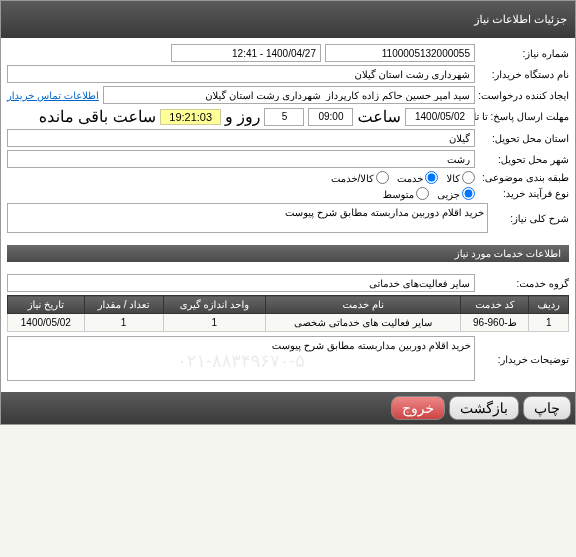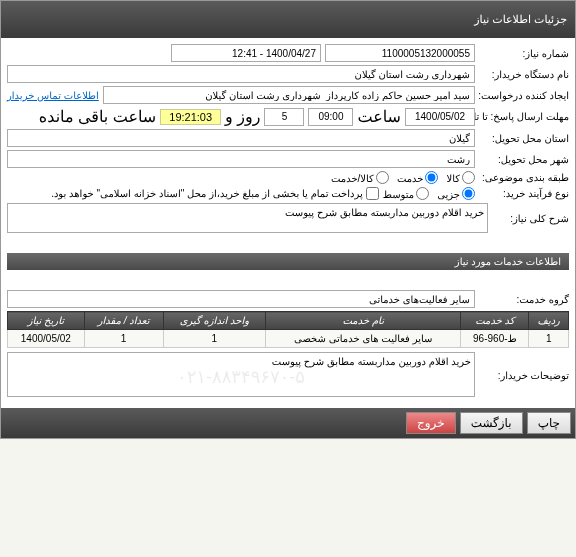"پرداخت تمام یا بخشی از" div.checkbox-note { html: <div> <input> <span>پرداخت تمام یا بخشی از مبلغ خرید،از محل "اسناد خزانه اسلامی" خواهد بود.</span> </div> -> none }
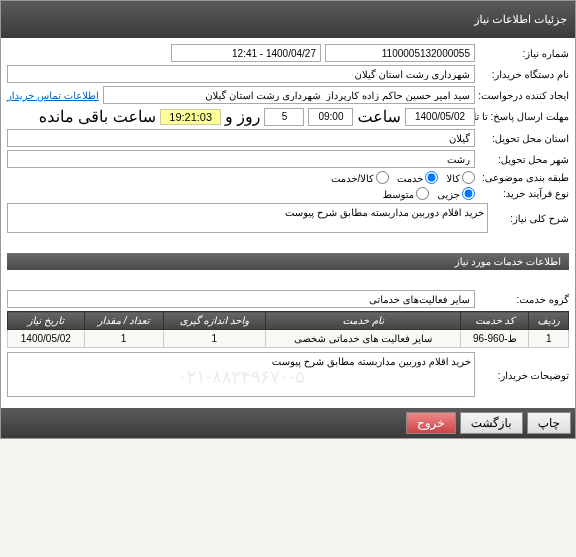"اطلاعات خدمات مورد نیاز" .subheader { margin: 20px 0 -> 12px 0 }
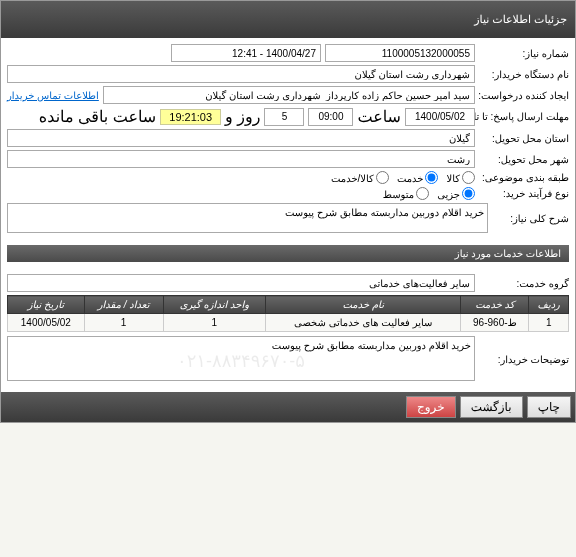"تاریخ نیاز" .table th { font-style: italic -> none }
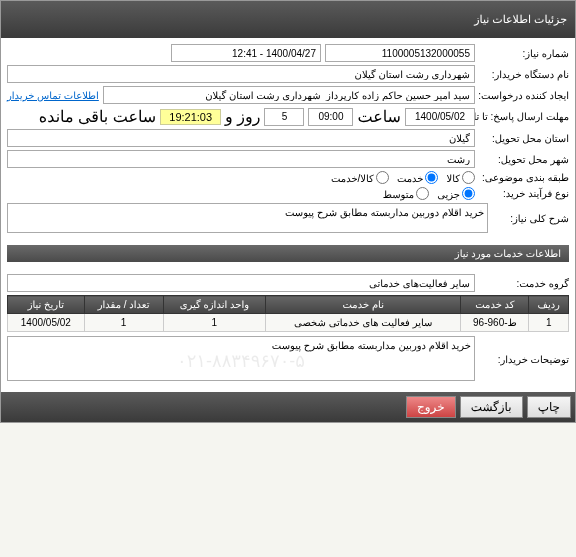"خروج" .btn { border-radius: 0 -> 8px; font-size: 12px -> 14px }
